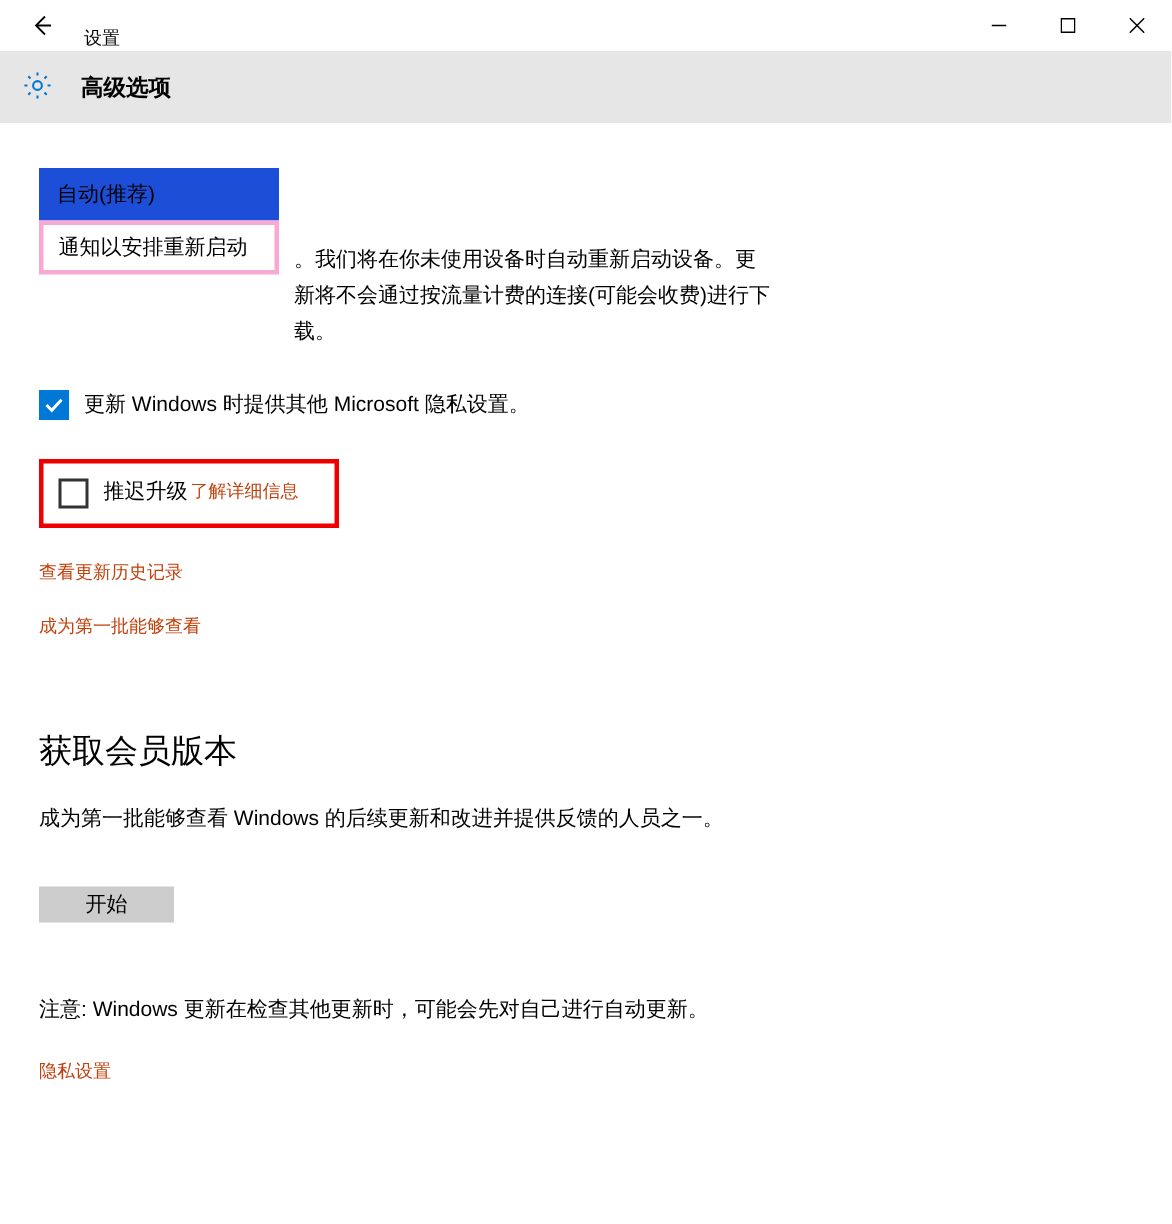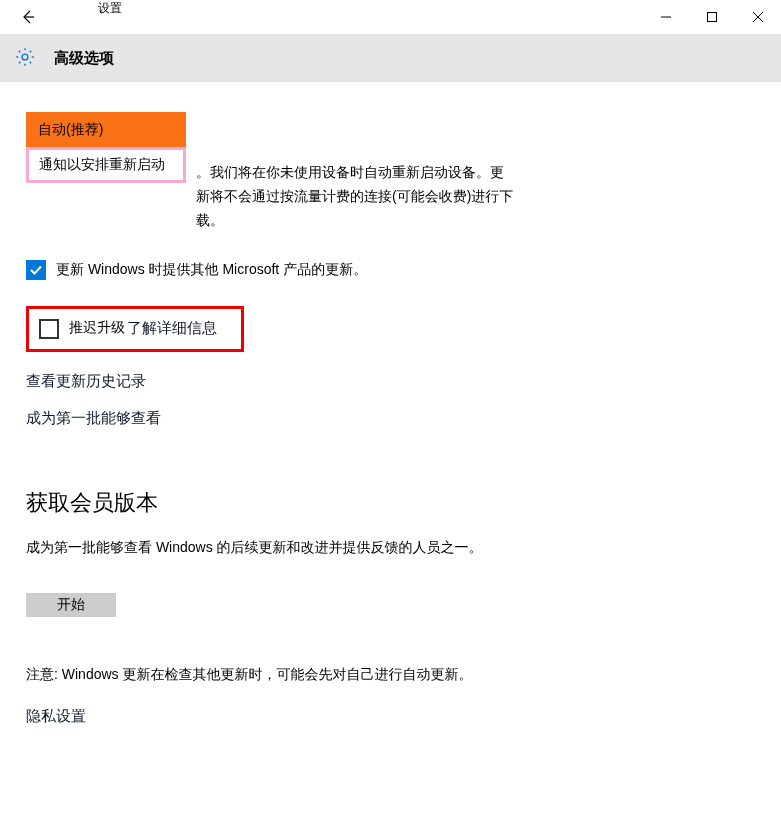"设置" .titlebar { align-items: flex-start -> flex-end; gap: 42px -> none }
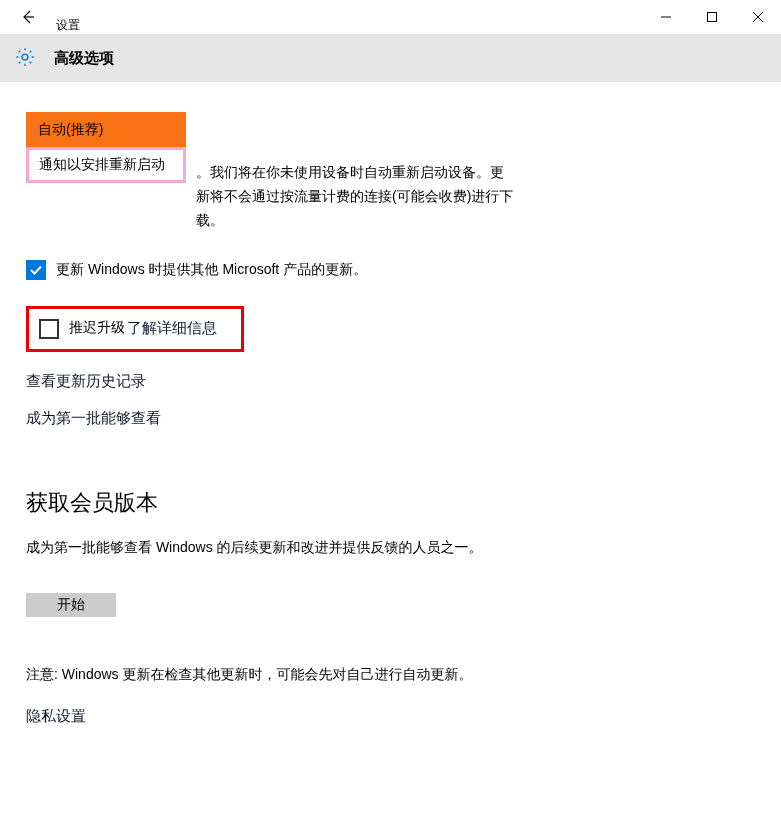"自动(推荐)" .dropdown-option { background: #f97316 -> #1d4ed8 }
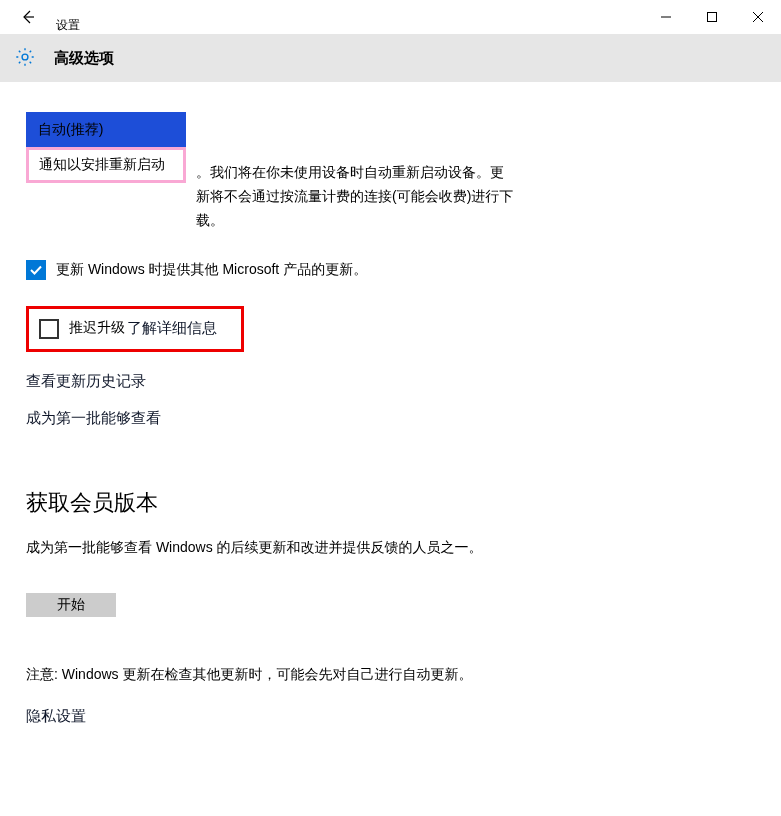"更新 Windows 时提供其他 Microsoft 产品的更新。" span { text: 产品的更新 -> 隐私设置 }
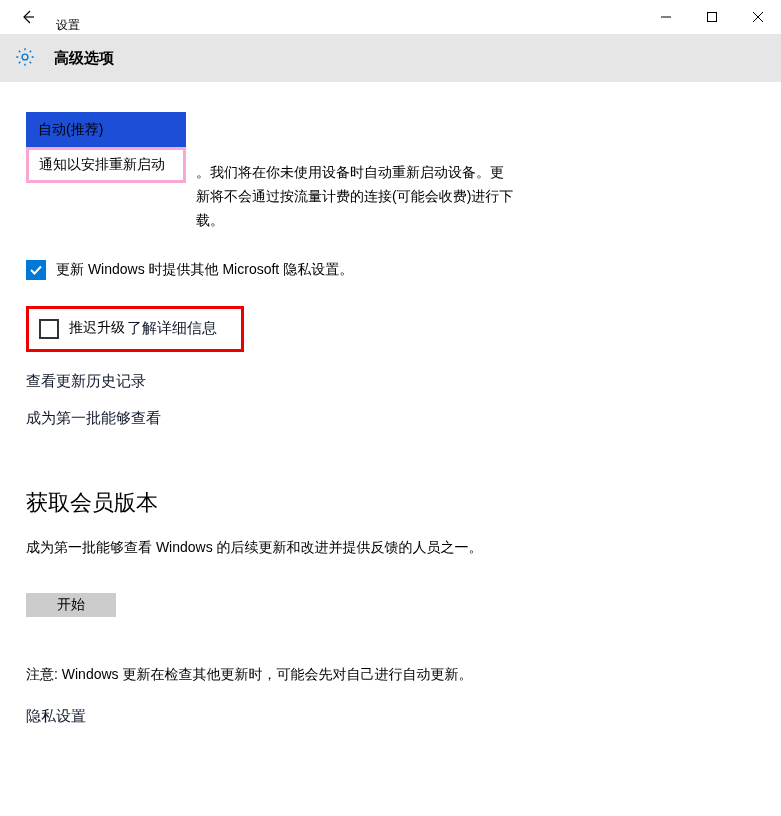"了解详细信息" .link { color: #0f172a -> #c2410c; font-size: 15px -> 12px }
